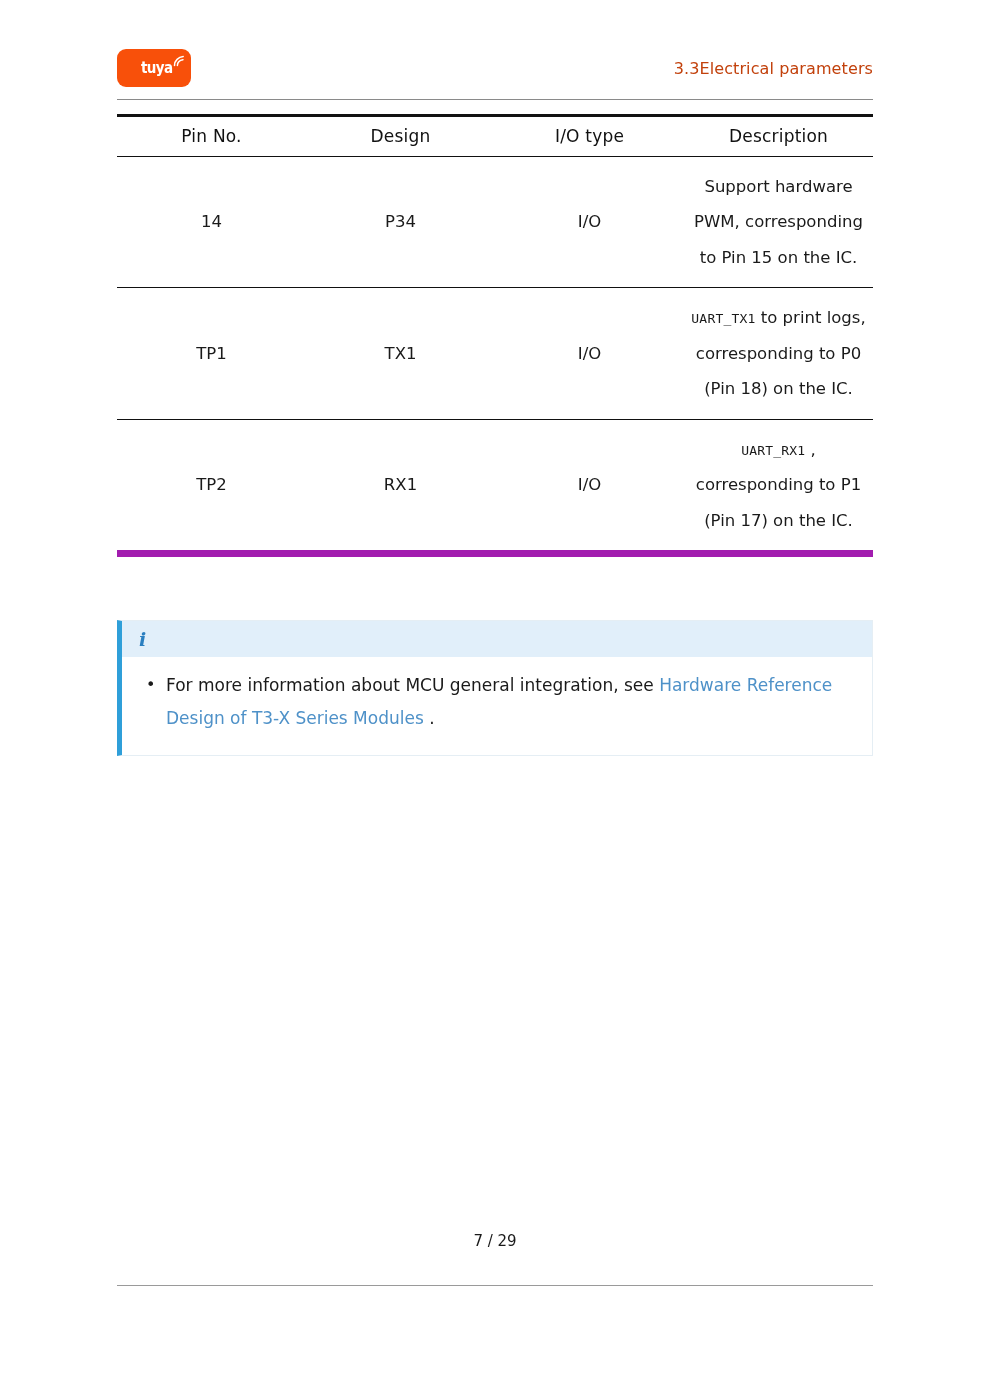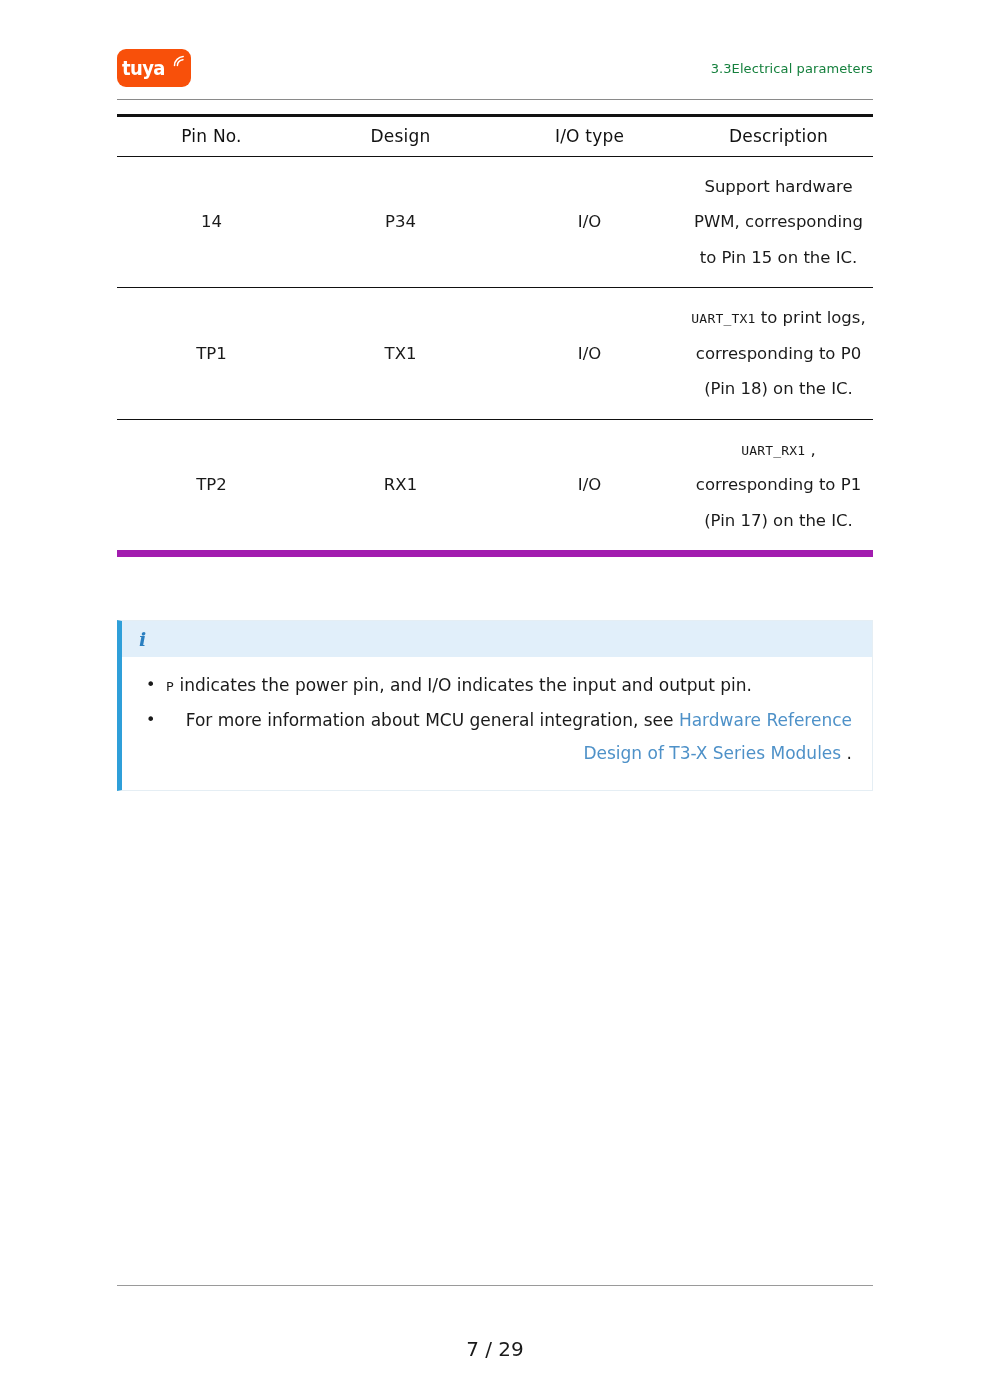"tuya" .logo-word { font-size: 20px -> 15px; left: 5px -> 24px }
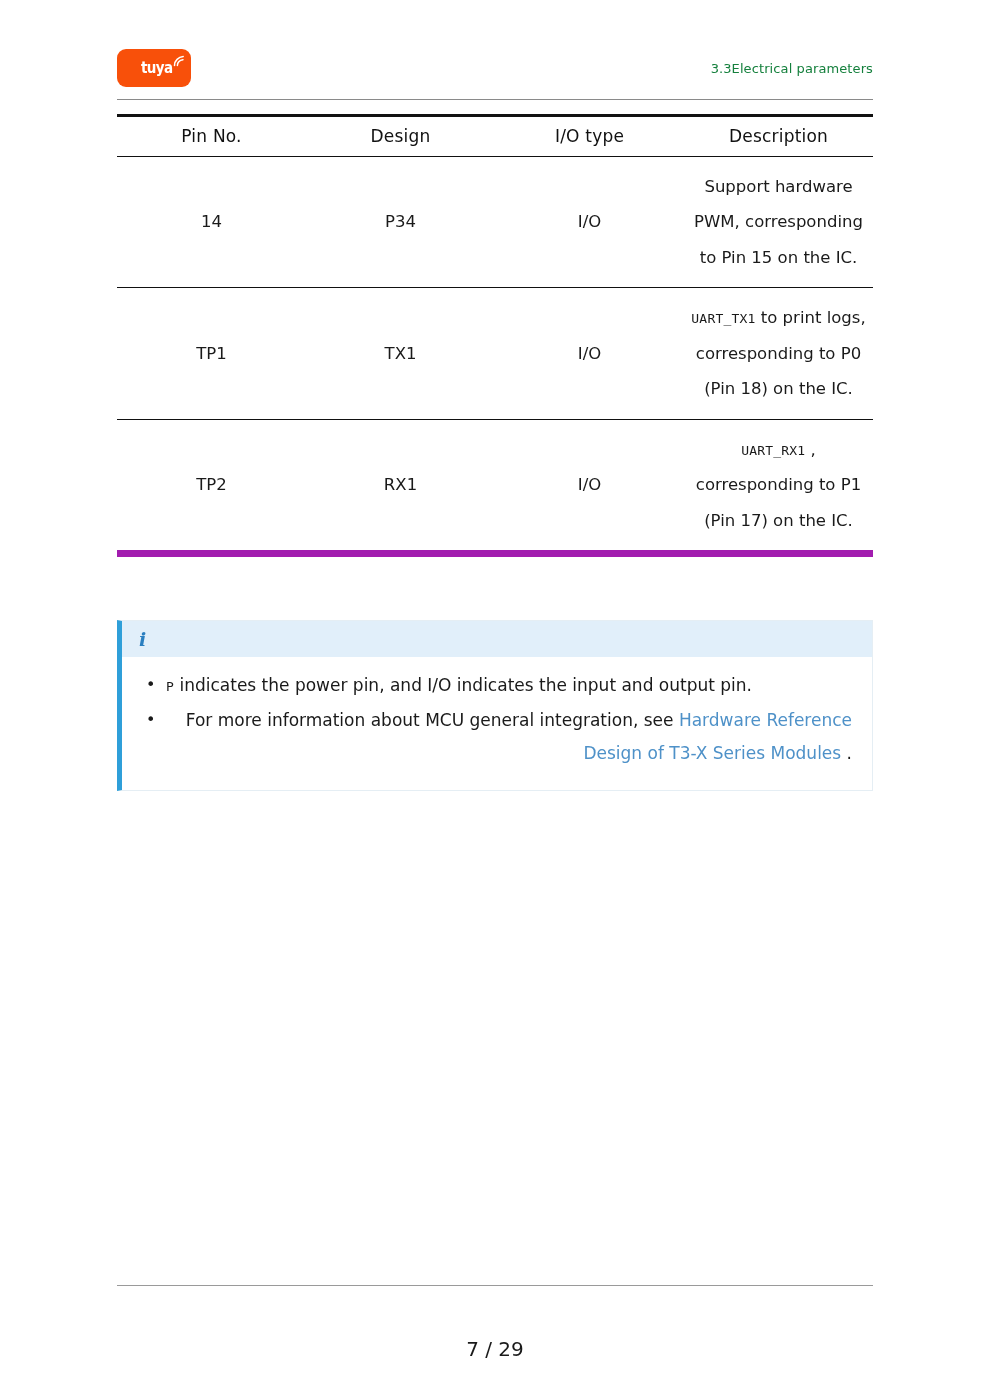"3.3Electrical parameters" .header-title { color: #15803d -> #c2410c; font-size: 13px -> 16px }
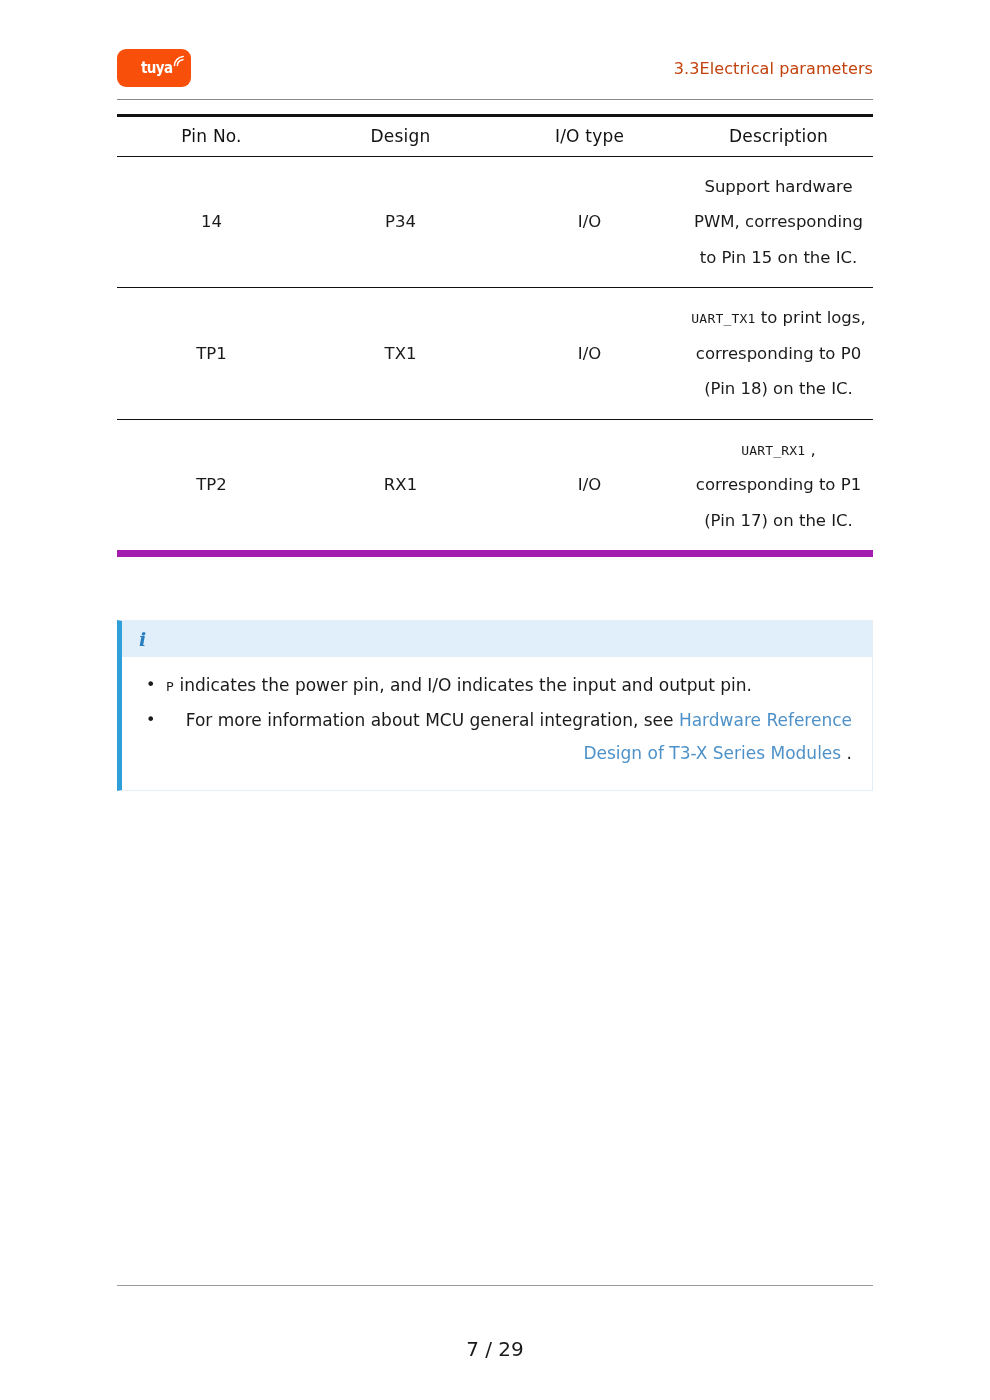"P indicates the power pin," li { html: <li> <code>P</code> <span>indicates the power pin, and I/O indicates the input and output pin.</span> </li> -> none }
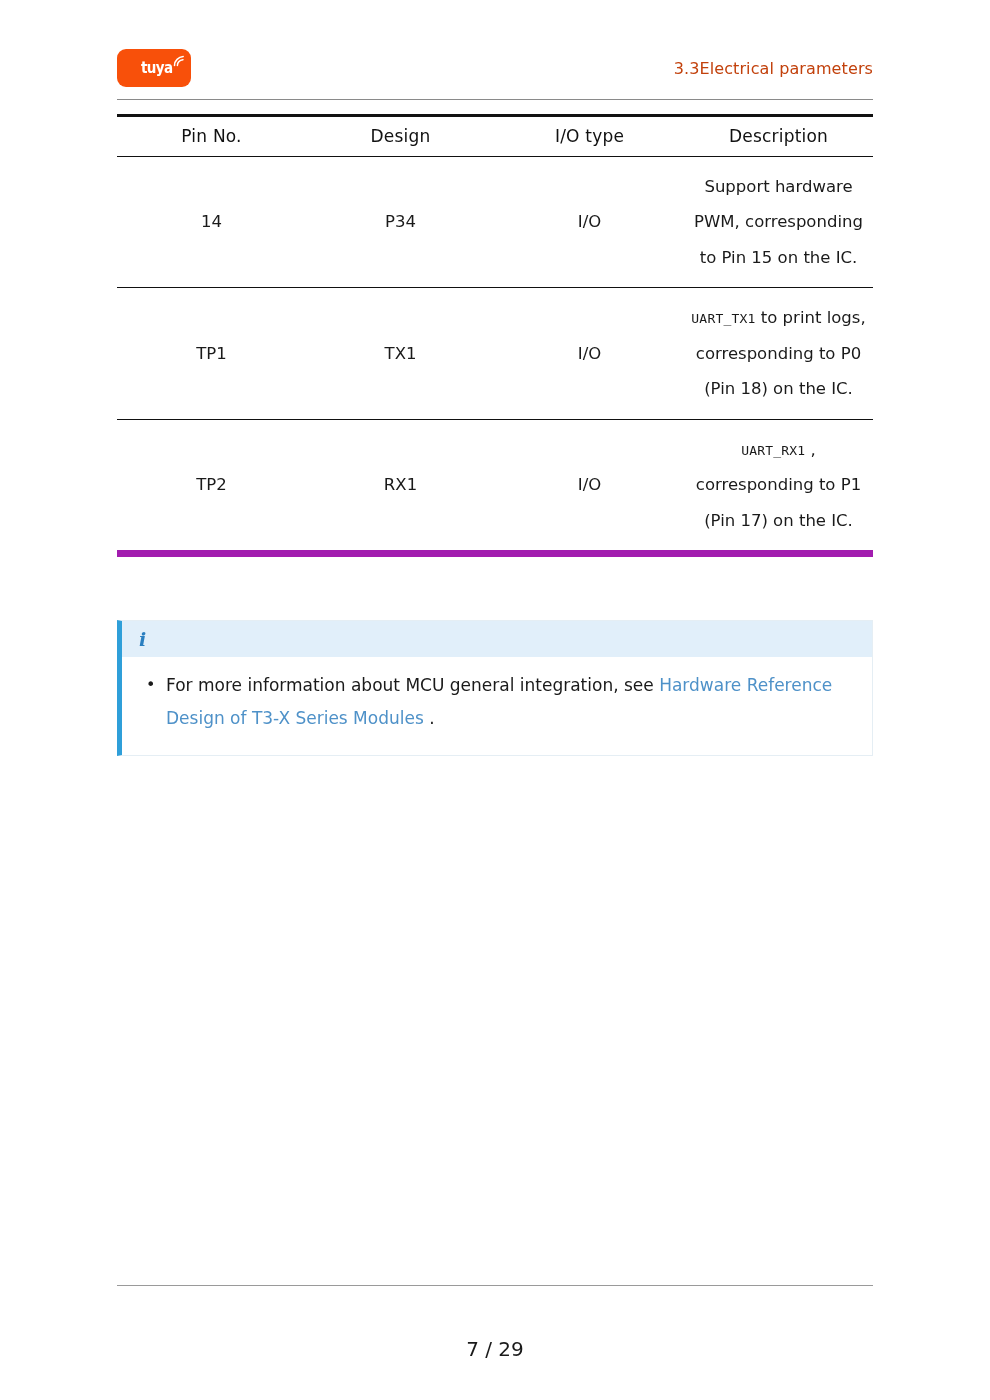"7 / 29" .footer-page { font-size: 20px -> 15px; top: 1337px -> 1232px }
